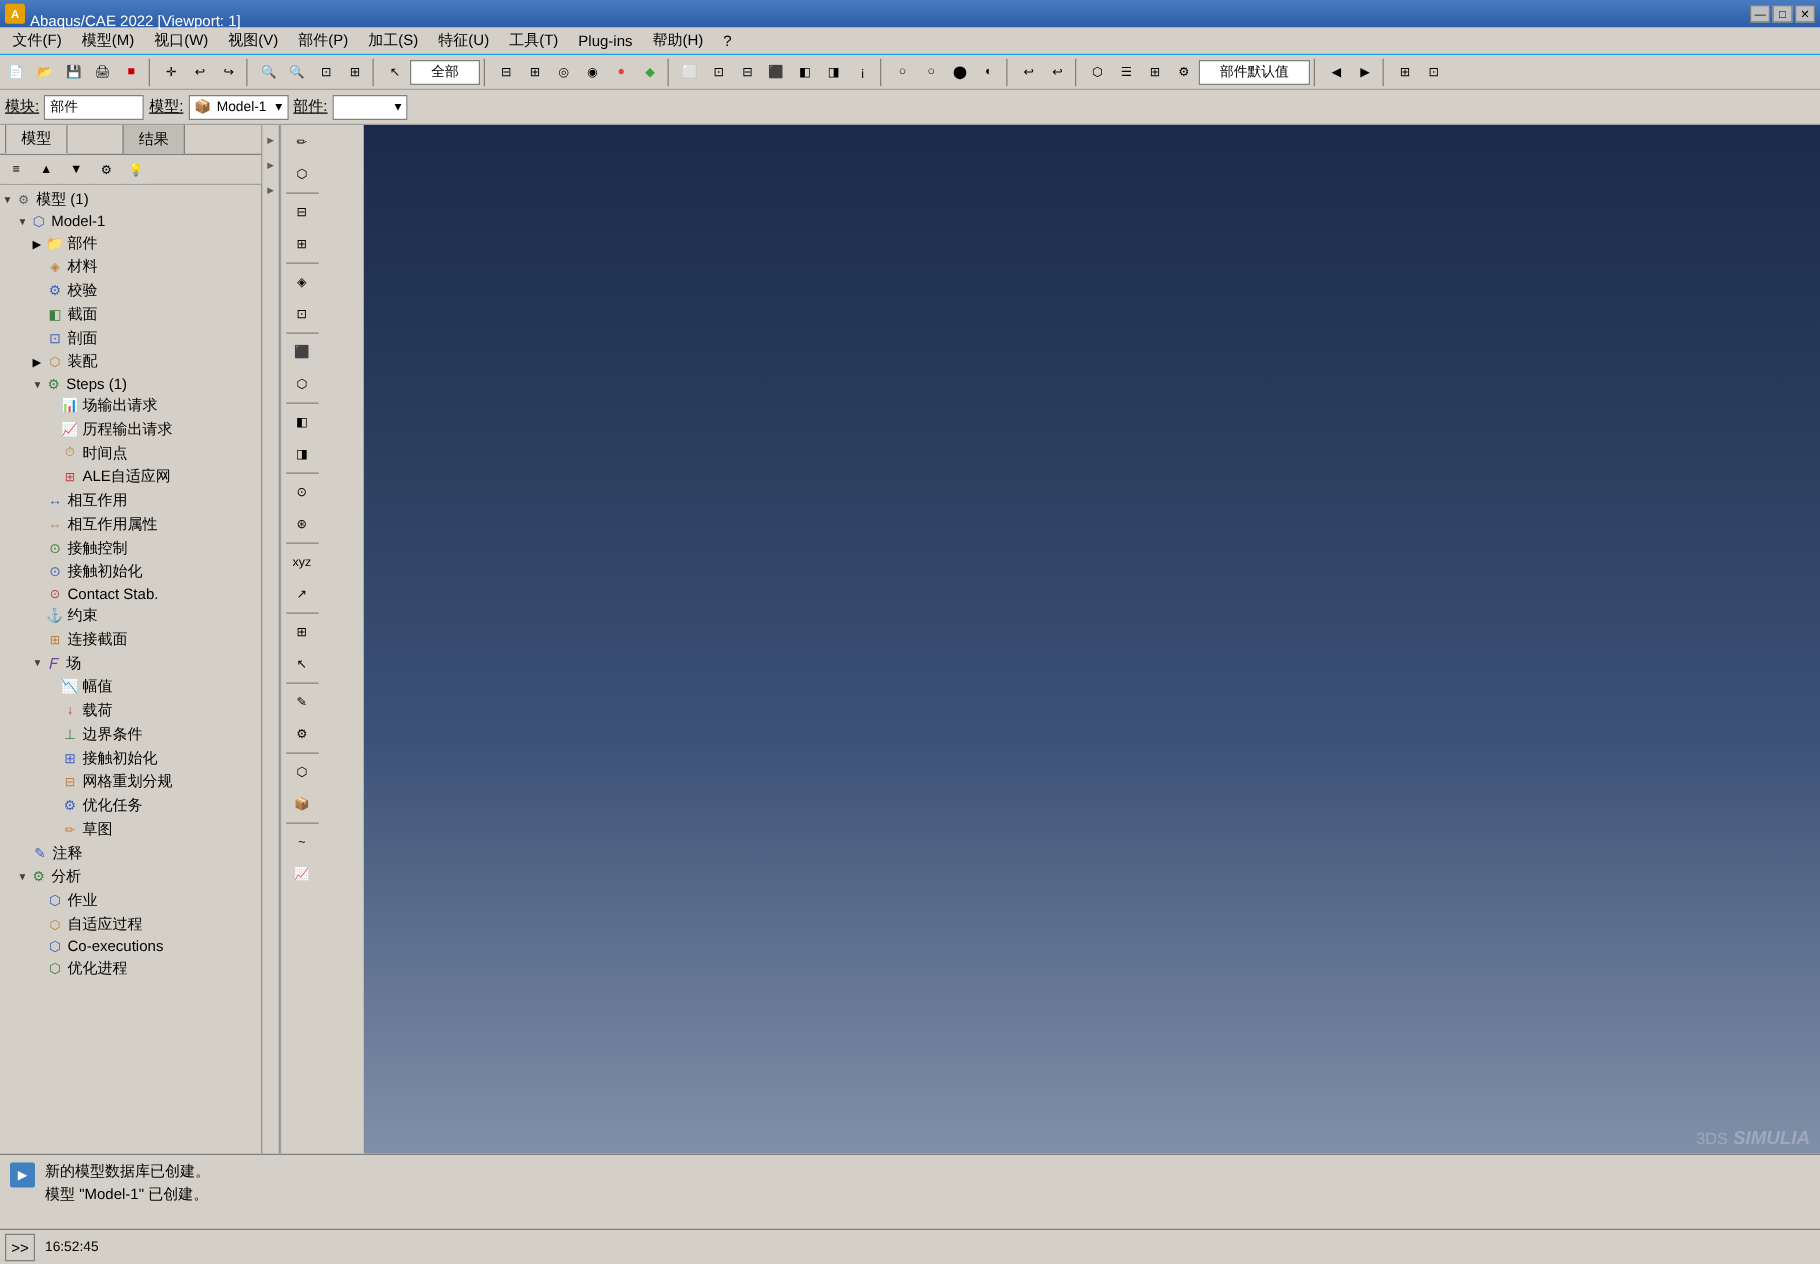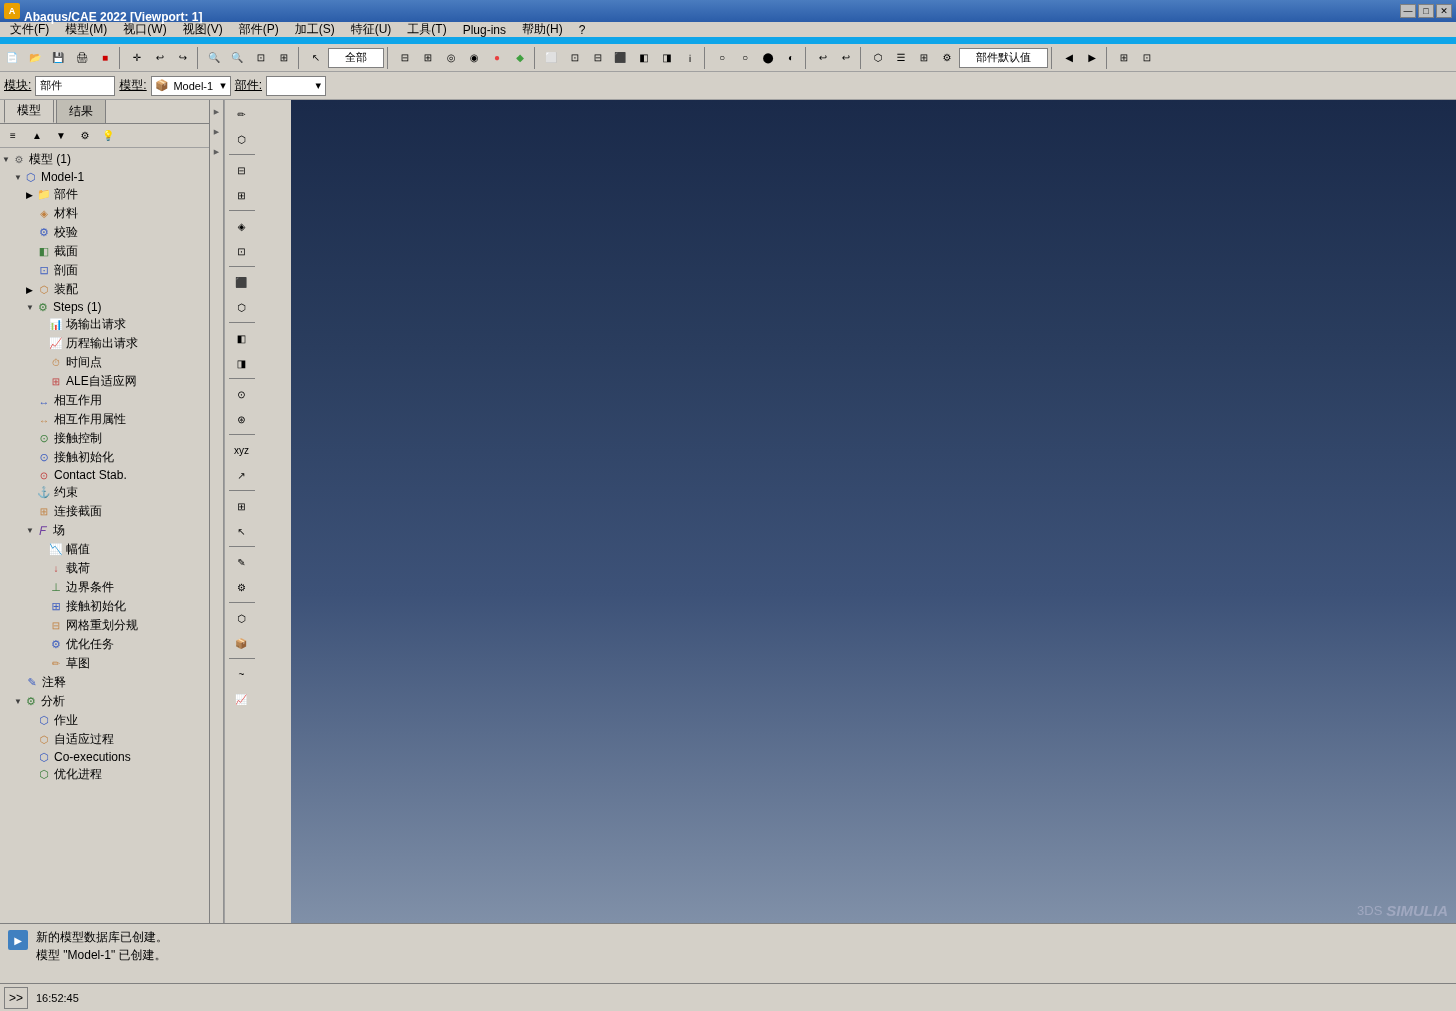"Abaqus/CAE 2022 [Viewport: 1]" #titlebar-title { font-weight: bold -> normal }
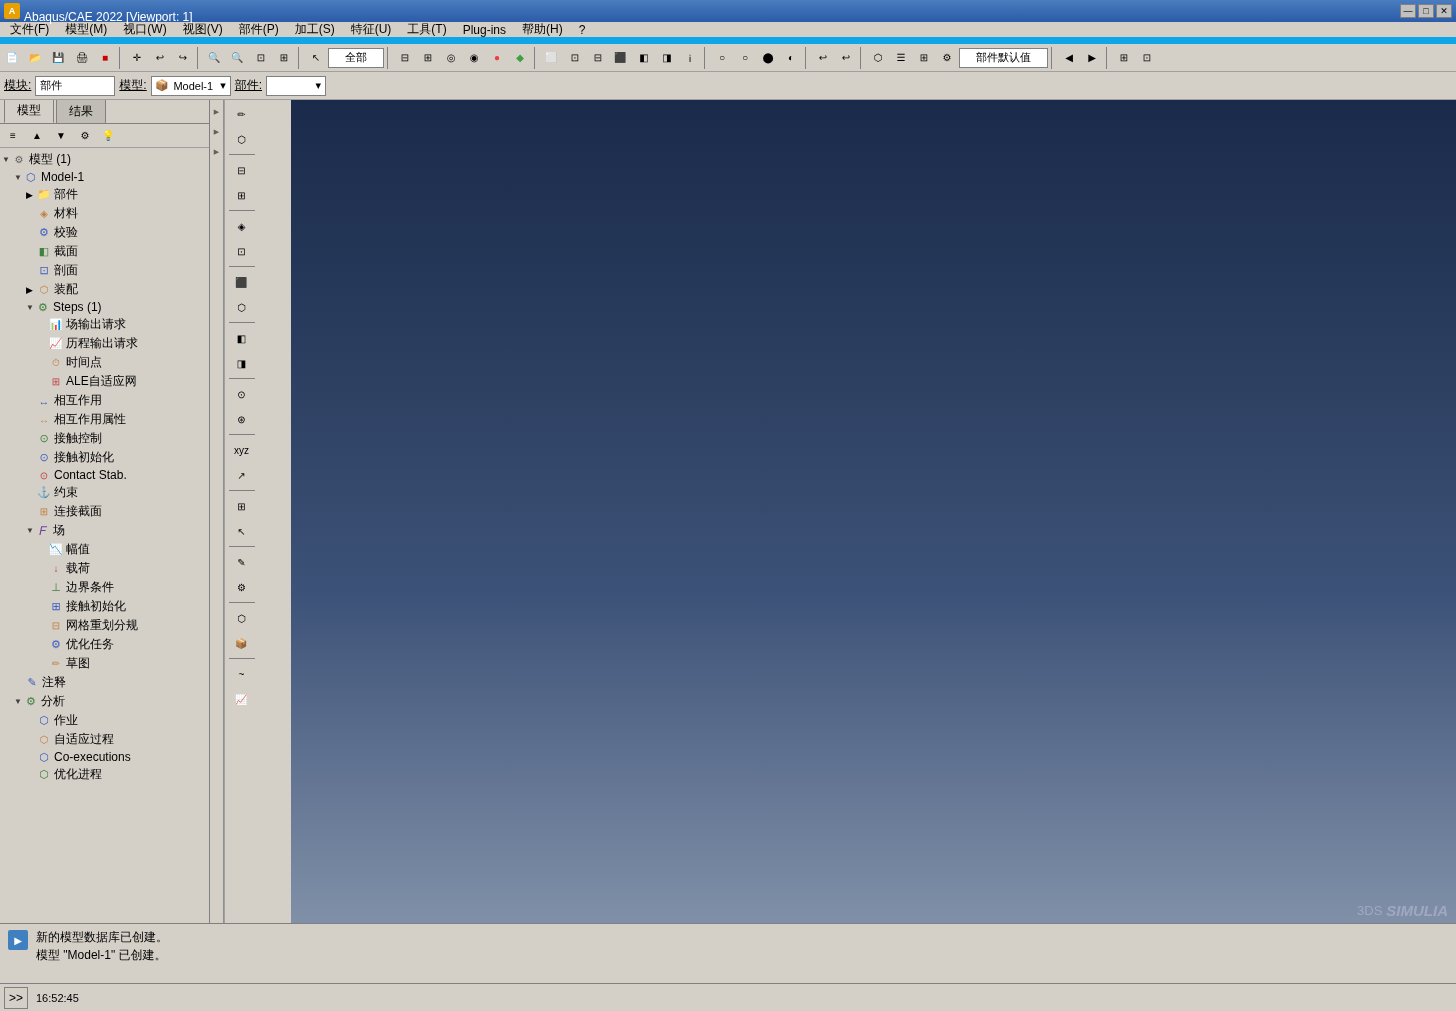"文件(F)" #menubar { border-bottom: 7px solid #0ea5e9 -> 1px solid #0ea5e9 }
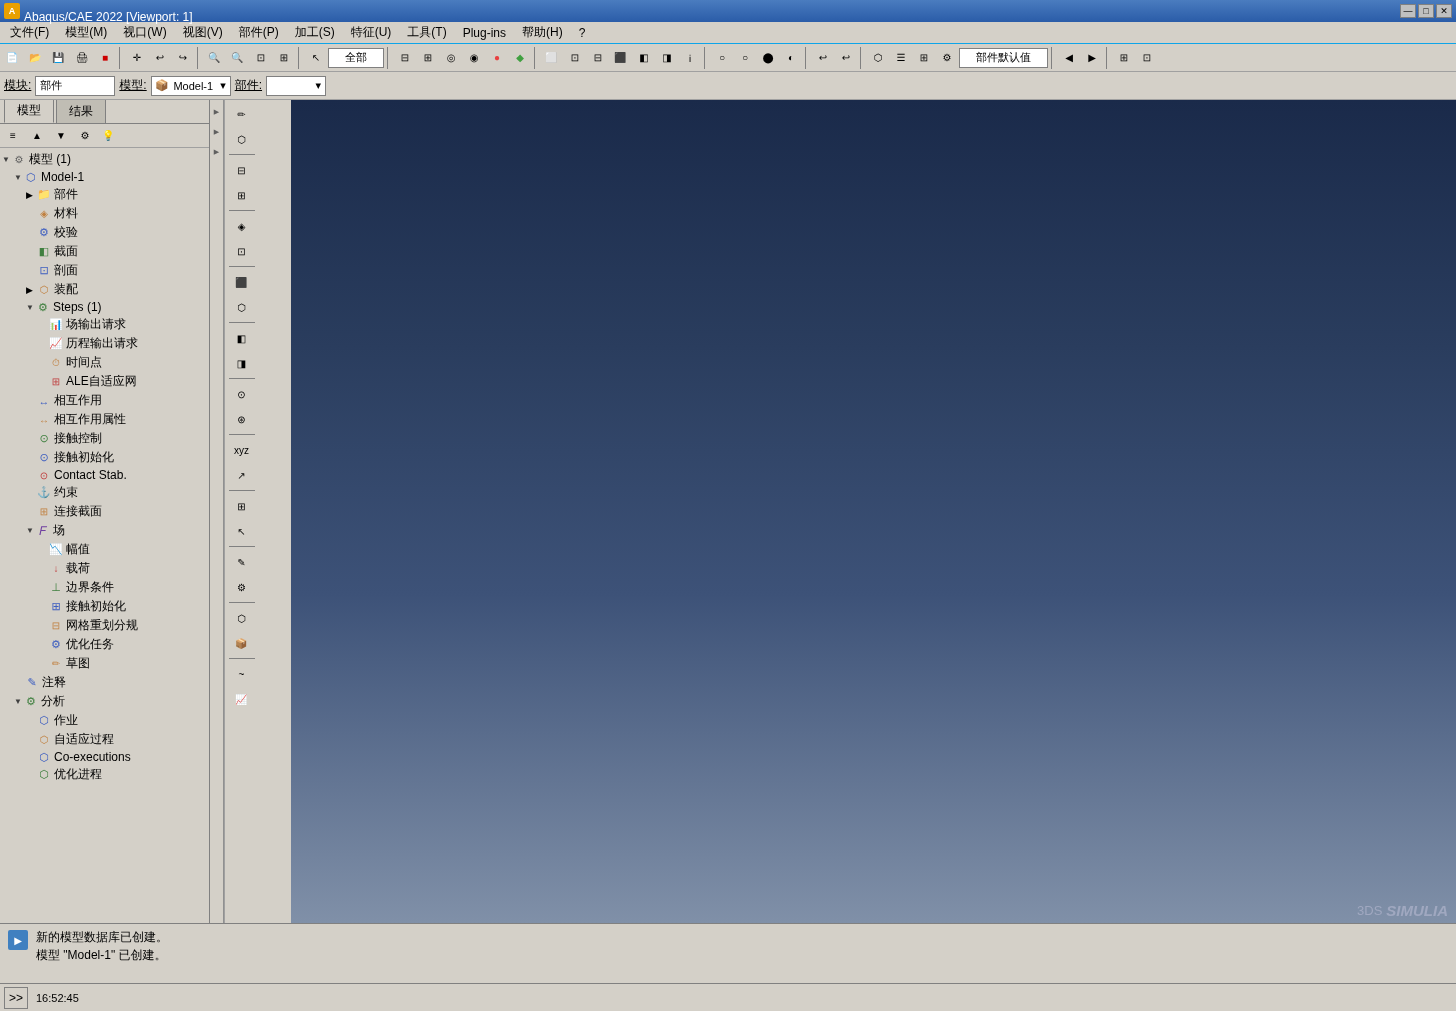"模型" div { gap: none -> 42px }
